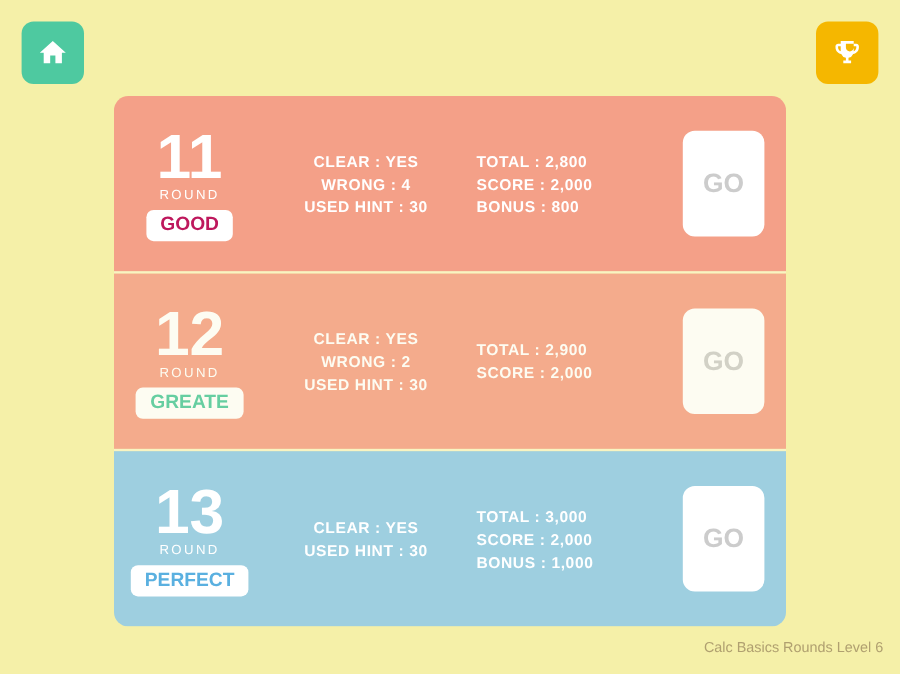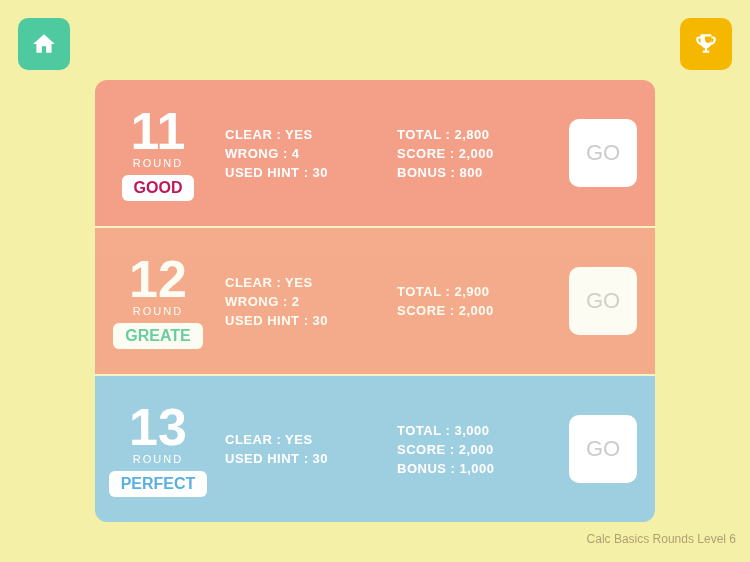"CLEAR : YES" .stats-block { align-items: none -> center }
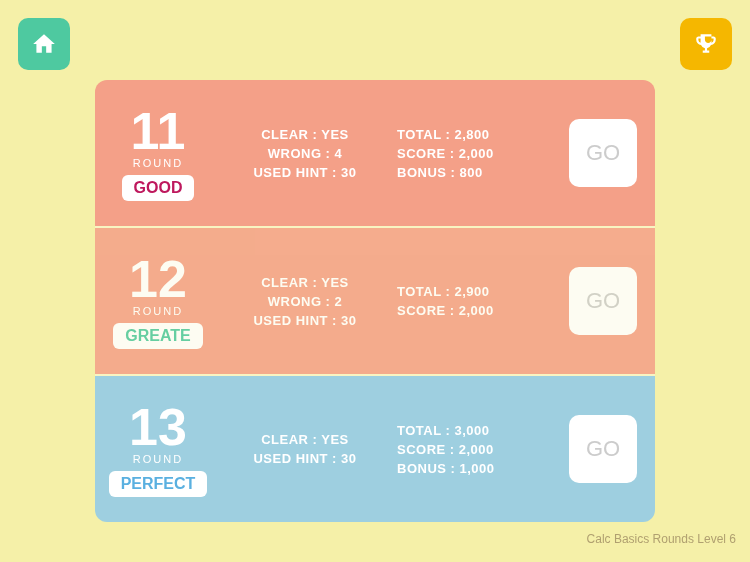"GO" .go-btn { font-weight: normal -> bold; height: 68px -> 88px }
